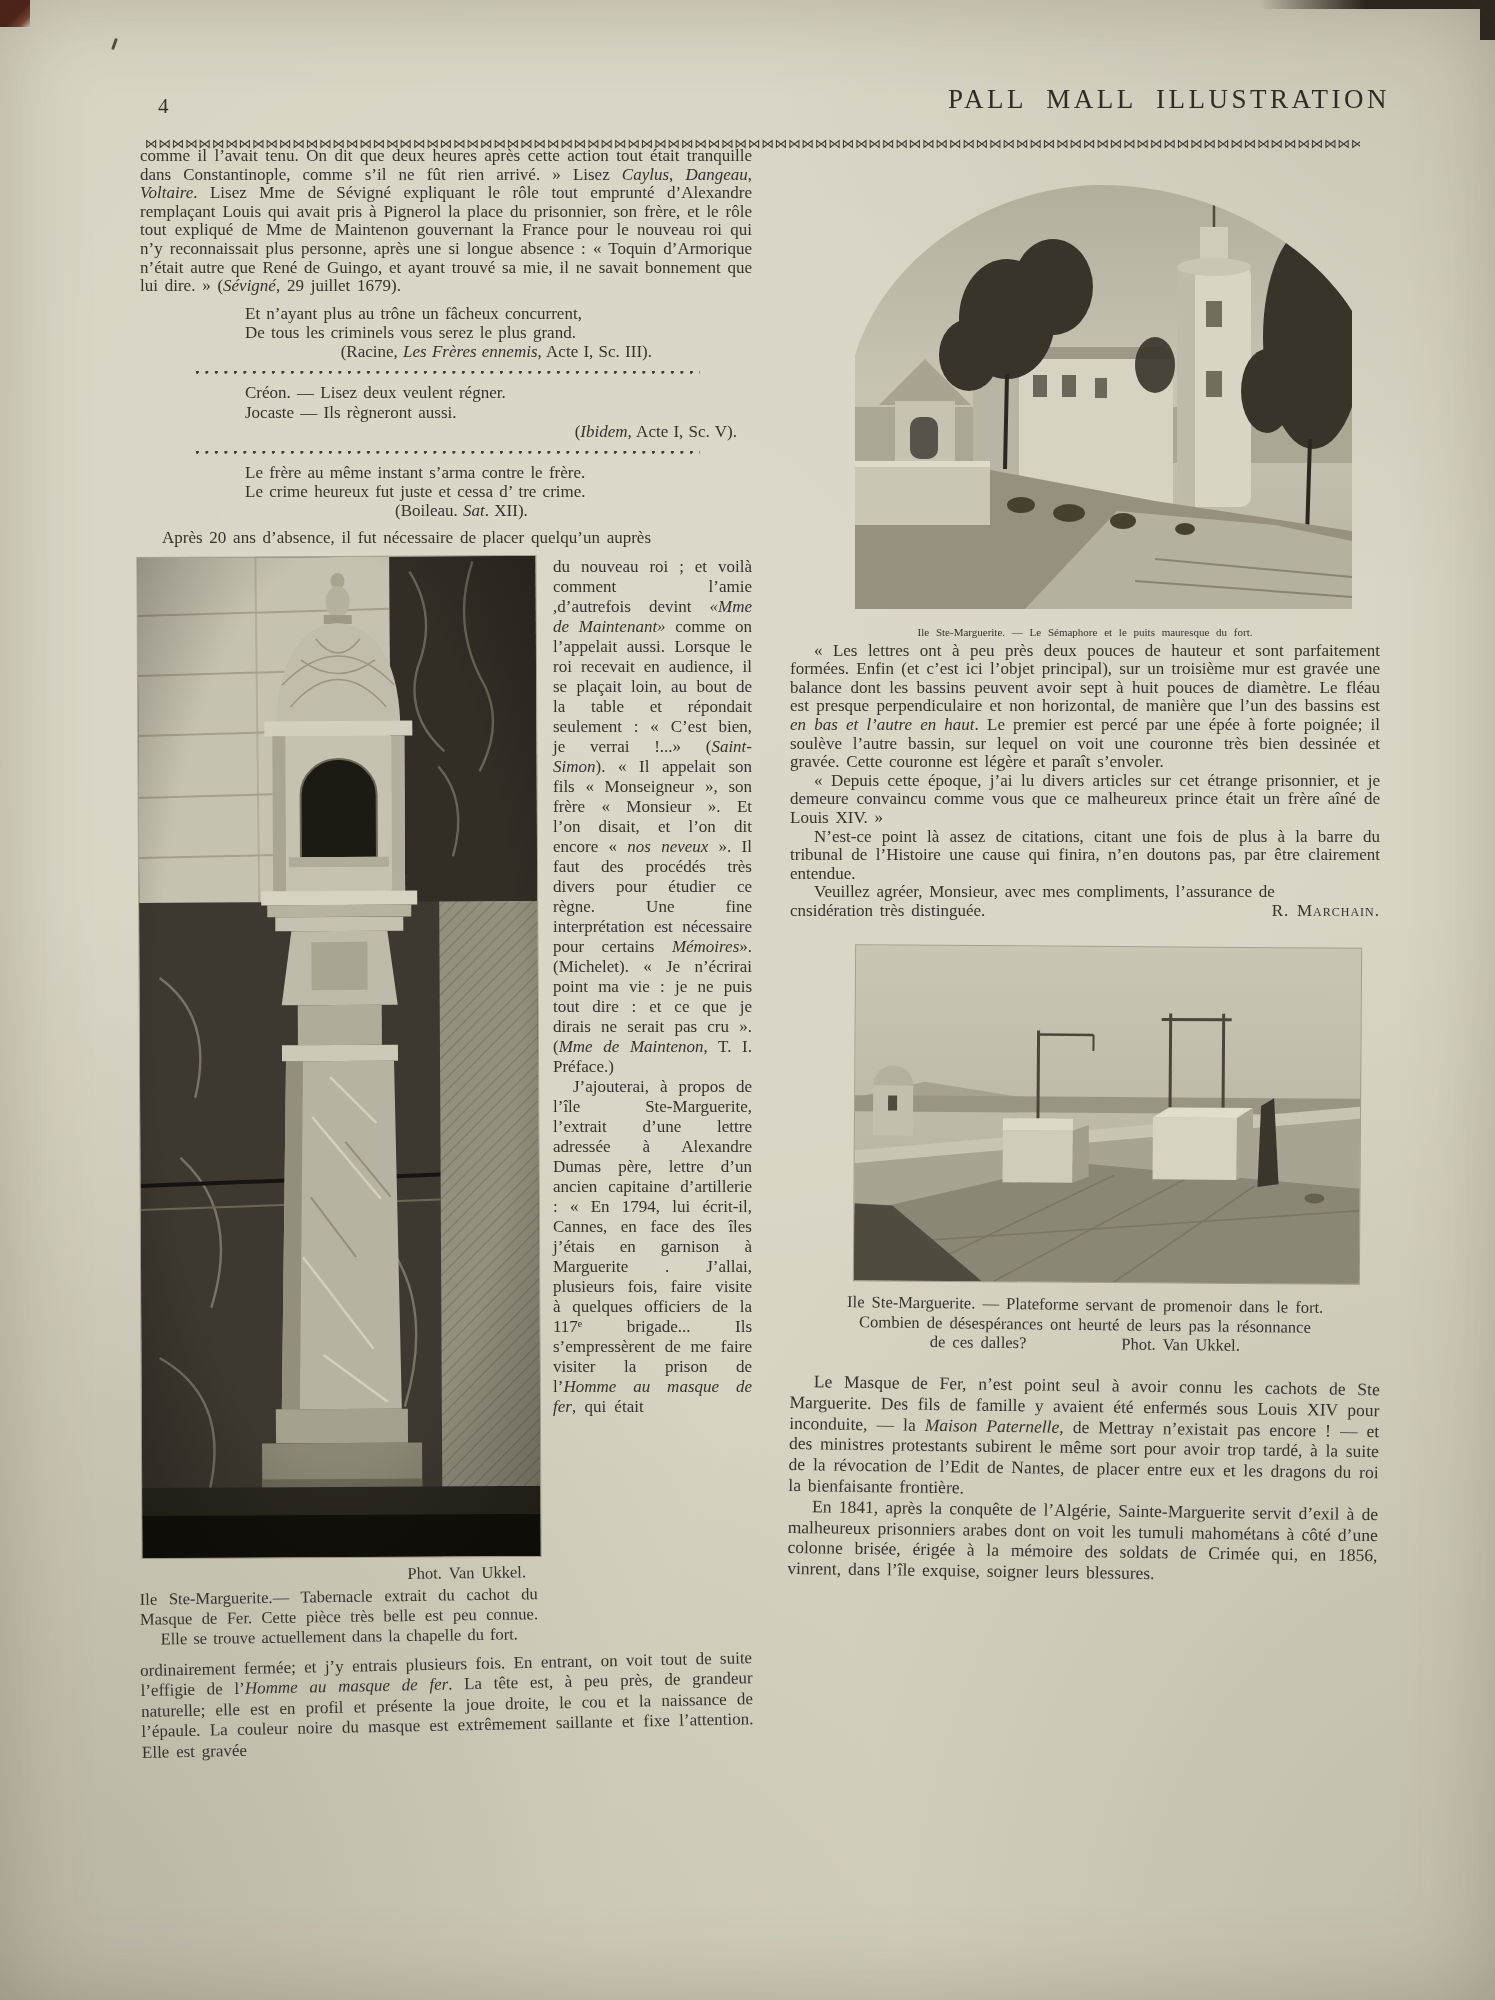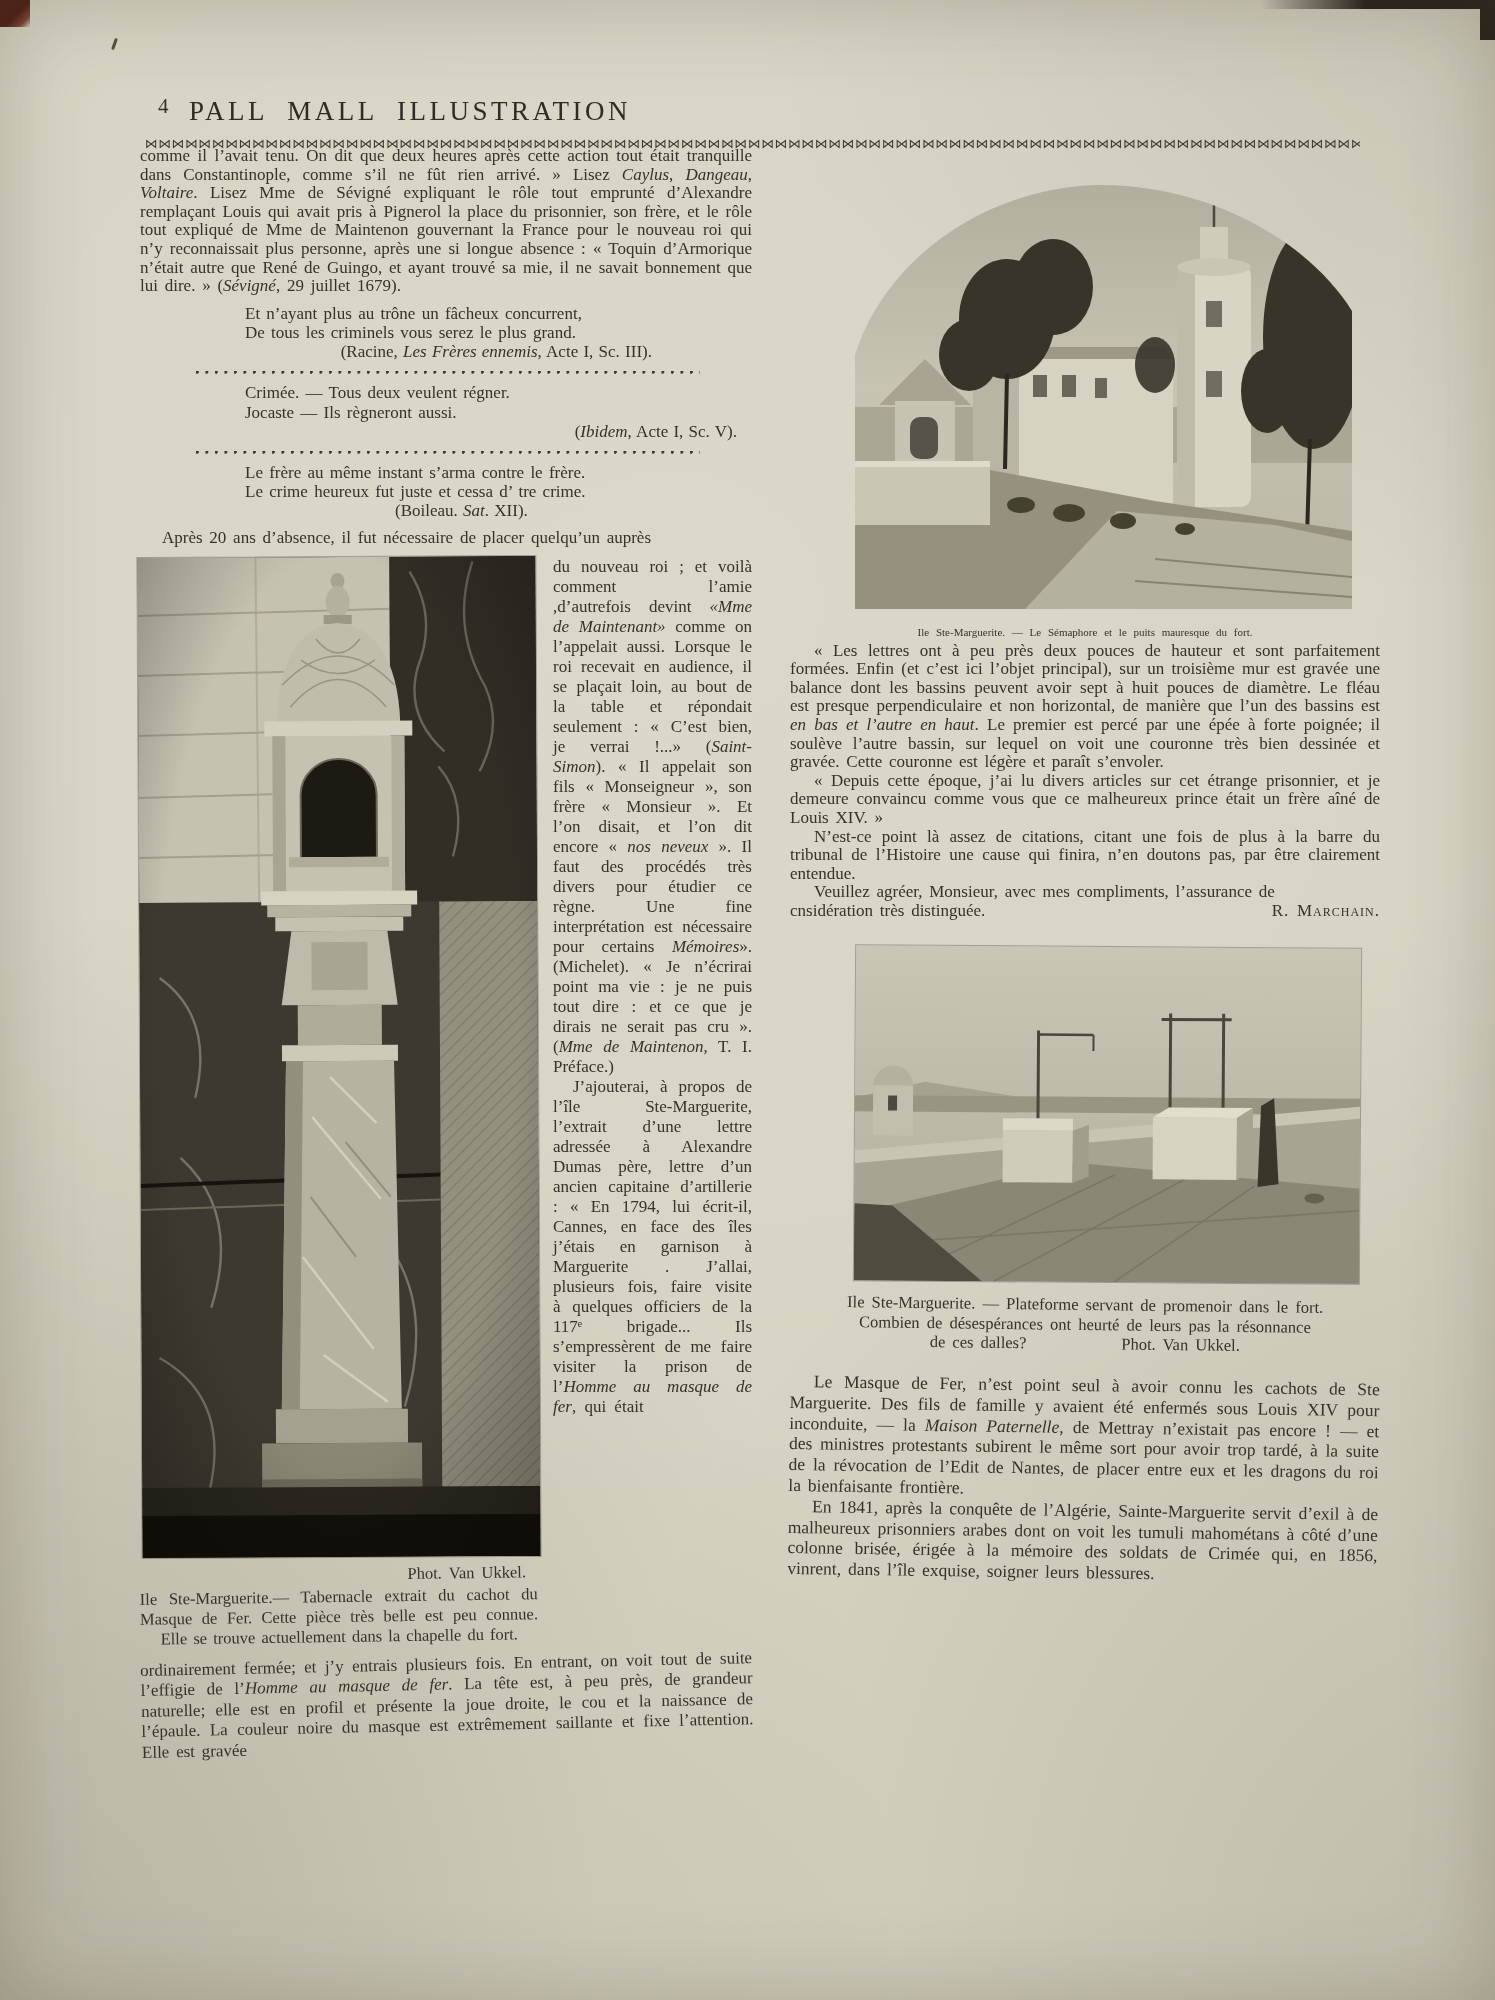"PALL MALL ILLUSTRATION" .masthead { text-align: left -> right; top: 96px -> 84px }
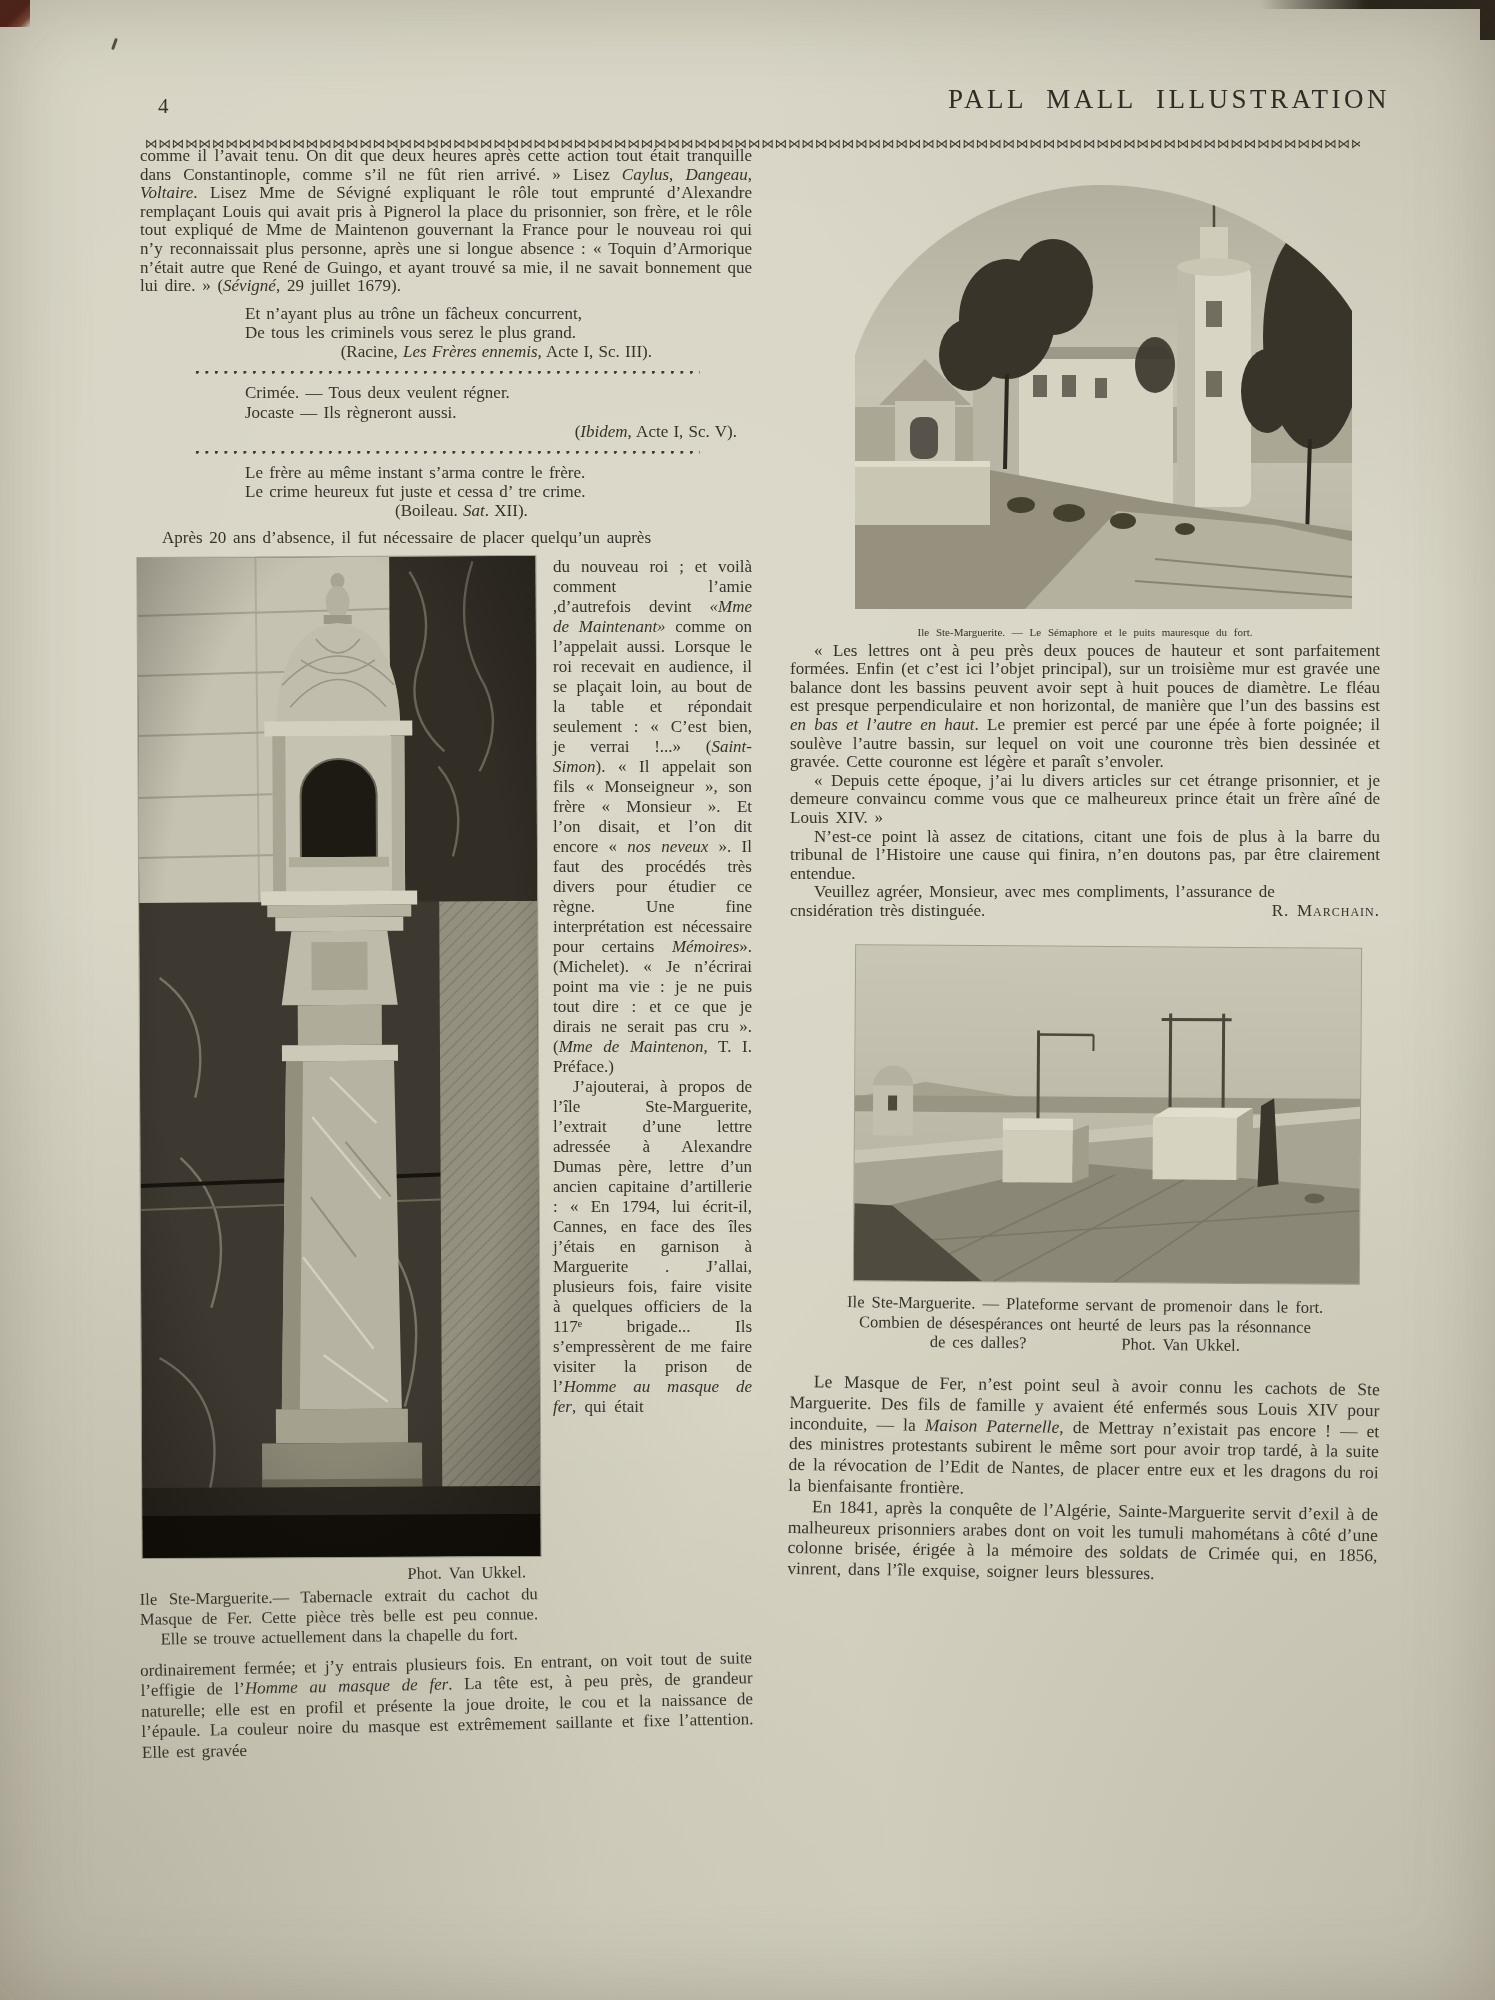"Crimée. — Tous deux veulent" div { text: Crimée. — Tous -> Créon. — Lisez }
